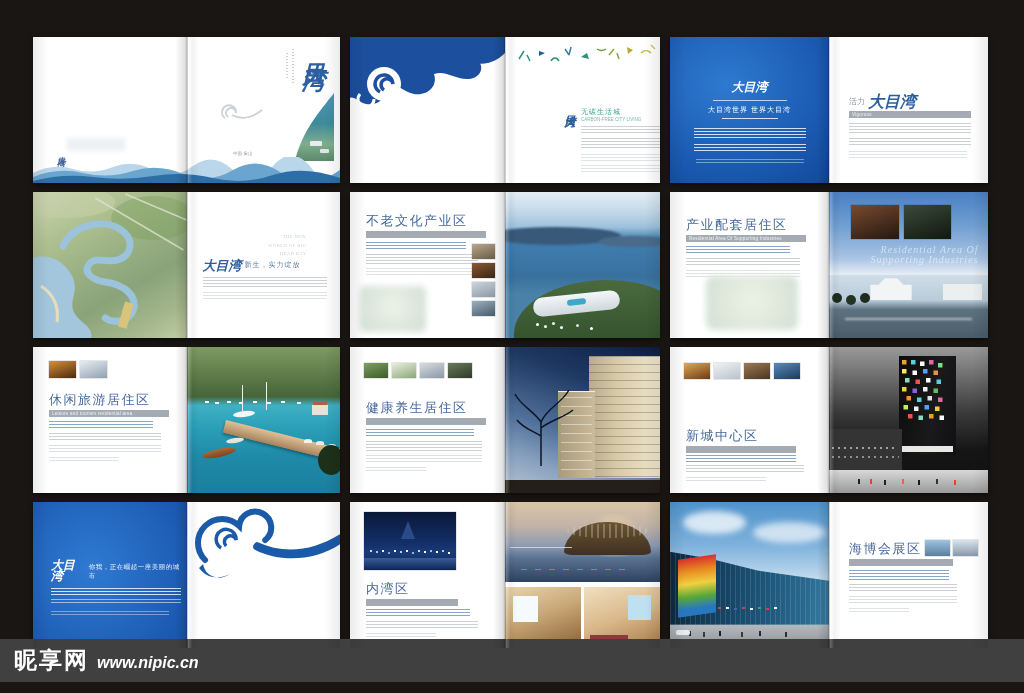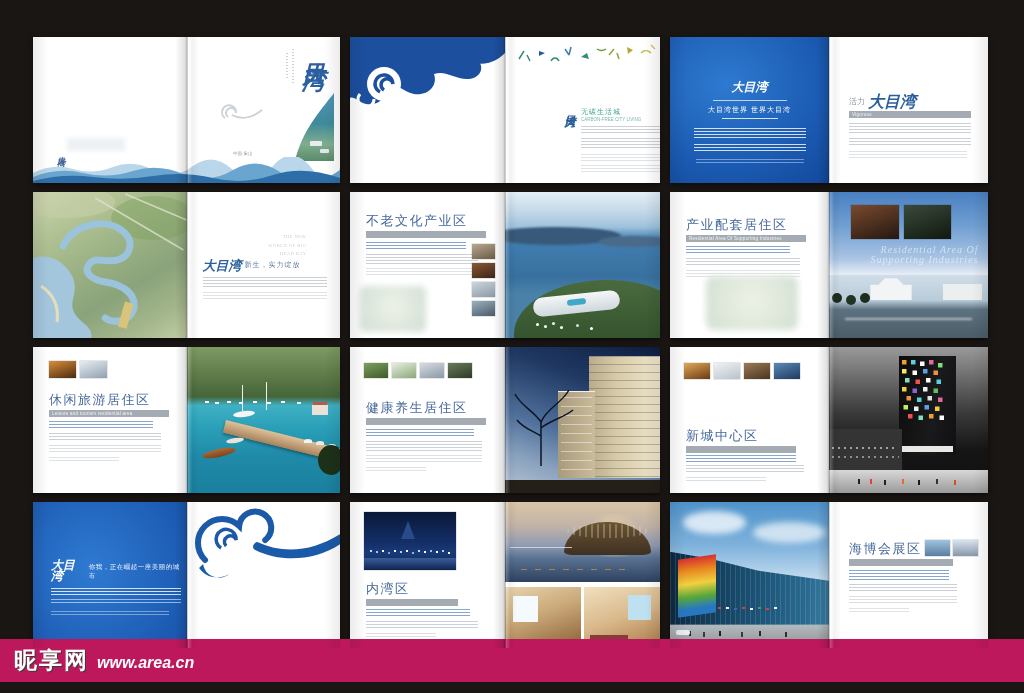"昵享网" .wmbar { background: #be185d -> #404040 }
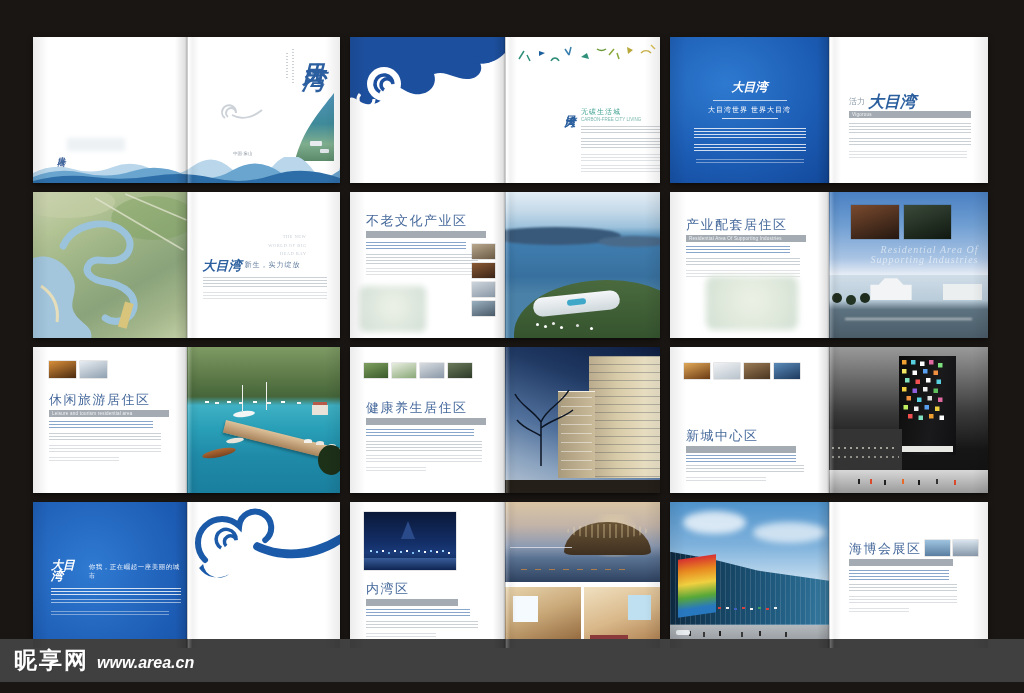"www.area.cn" span.url { text: www.area.cn -> www.nipic.cn }
